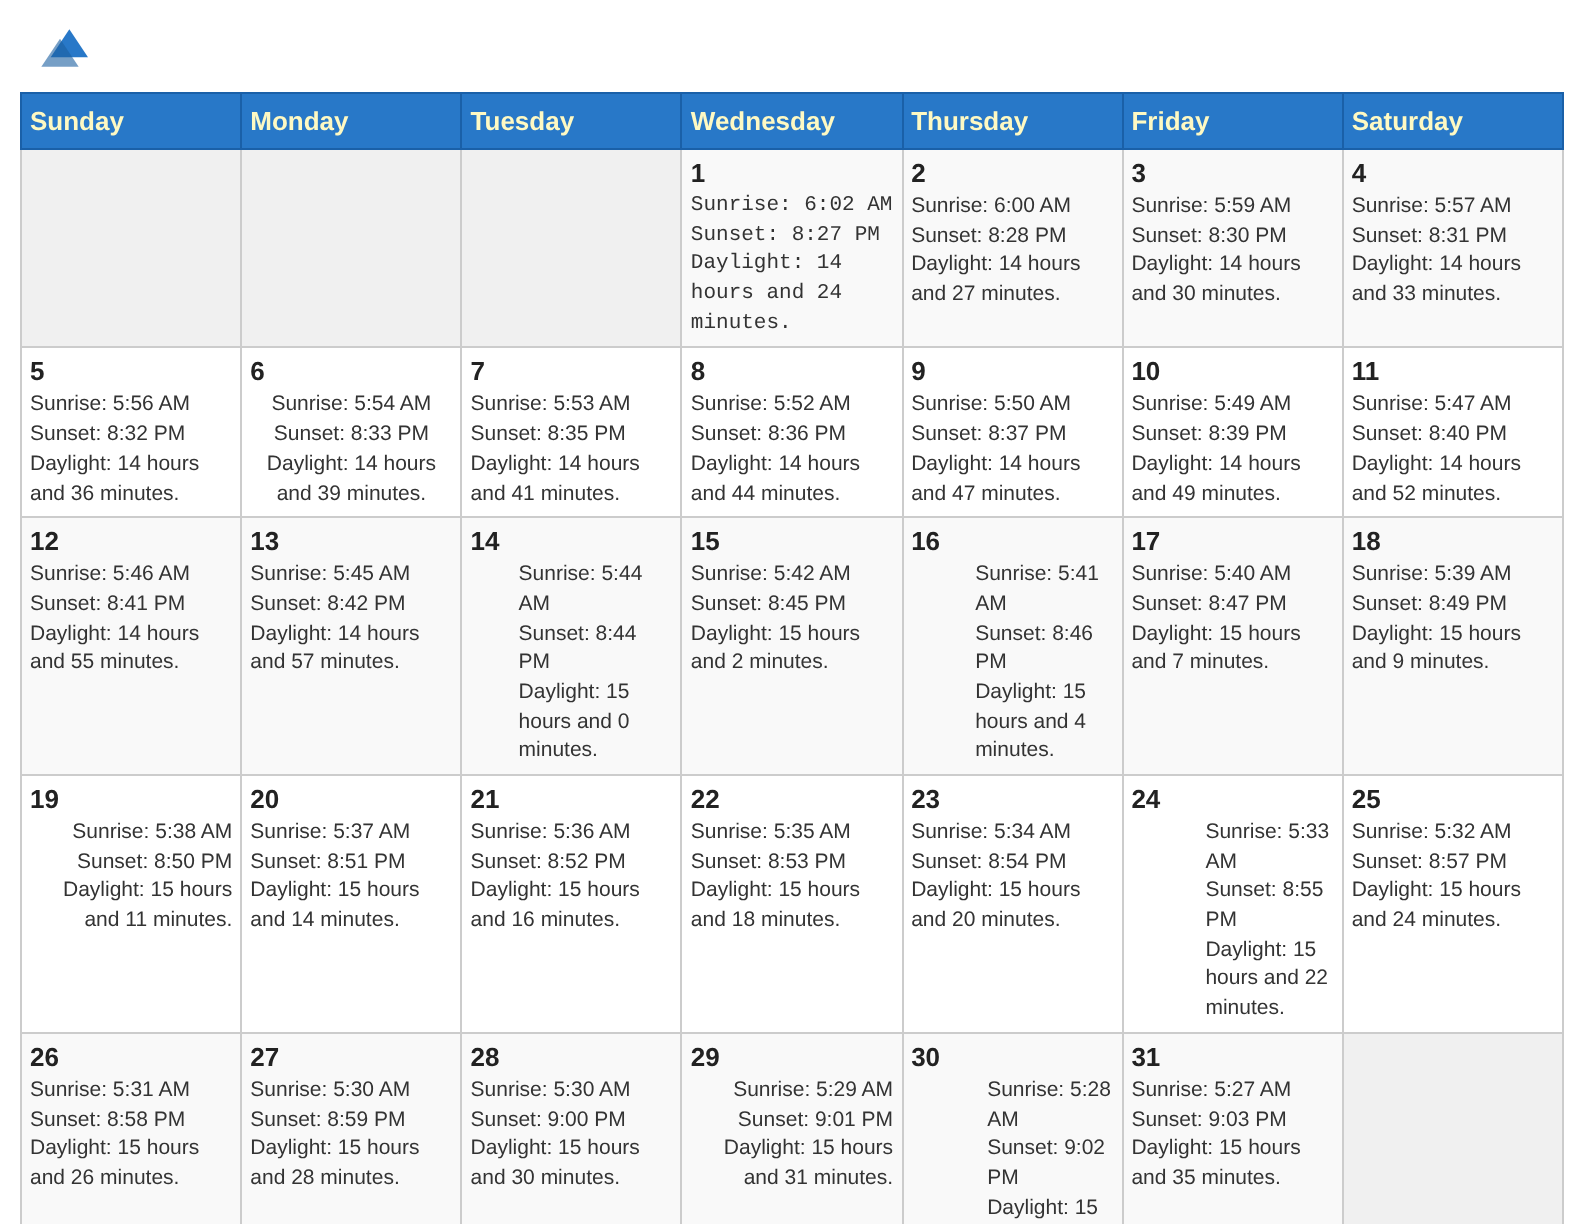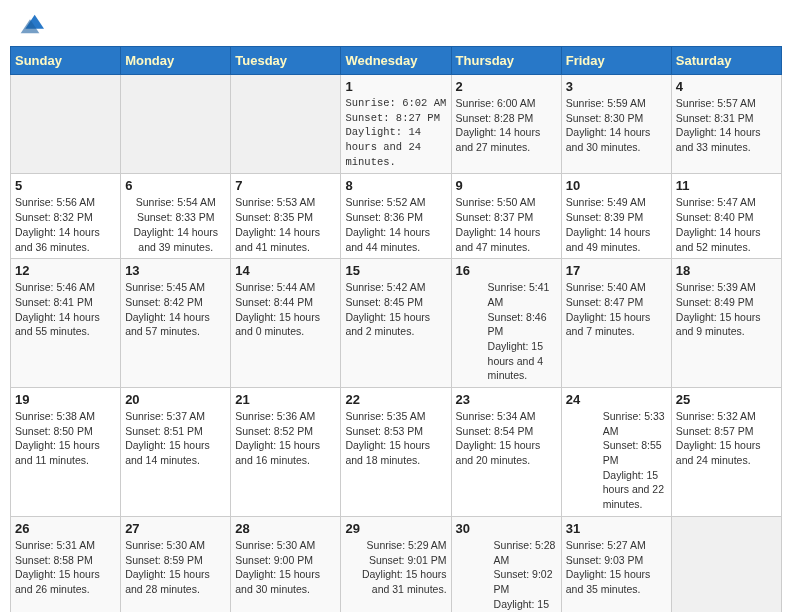"Sunrise: 5:44 AM" div.day-info { margin-left: none -> 24px }
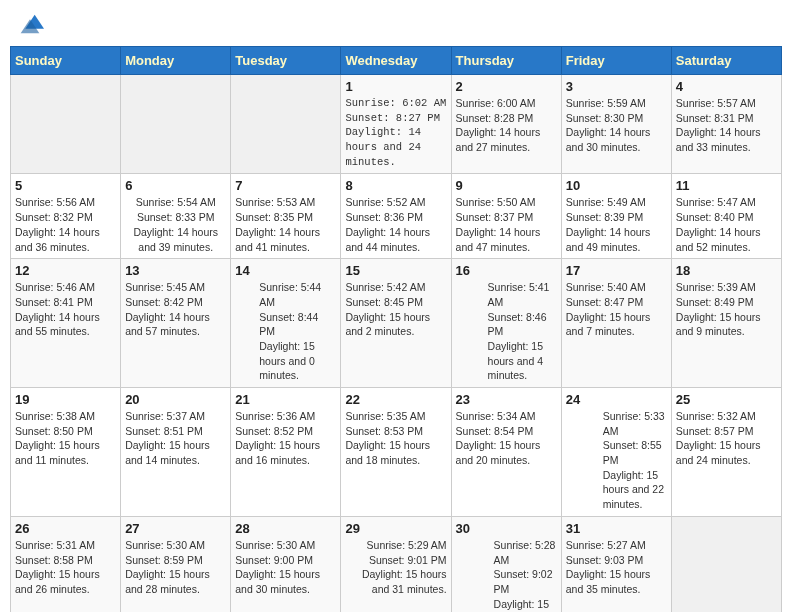"Sunrise: 5:38 AM" div.day-info { text-align: none -> right }
